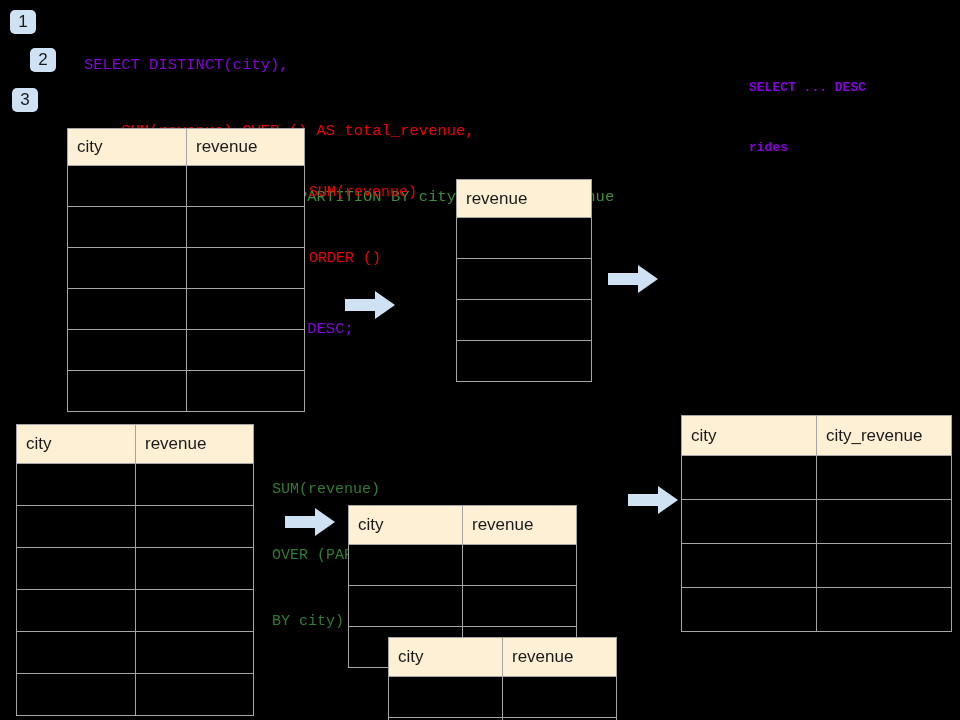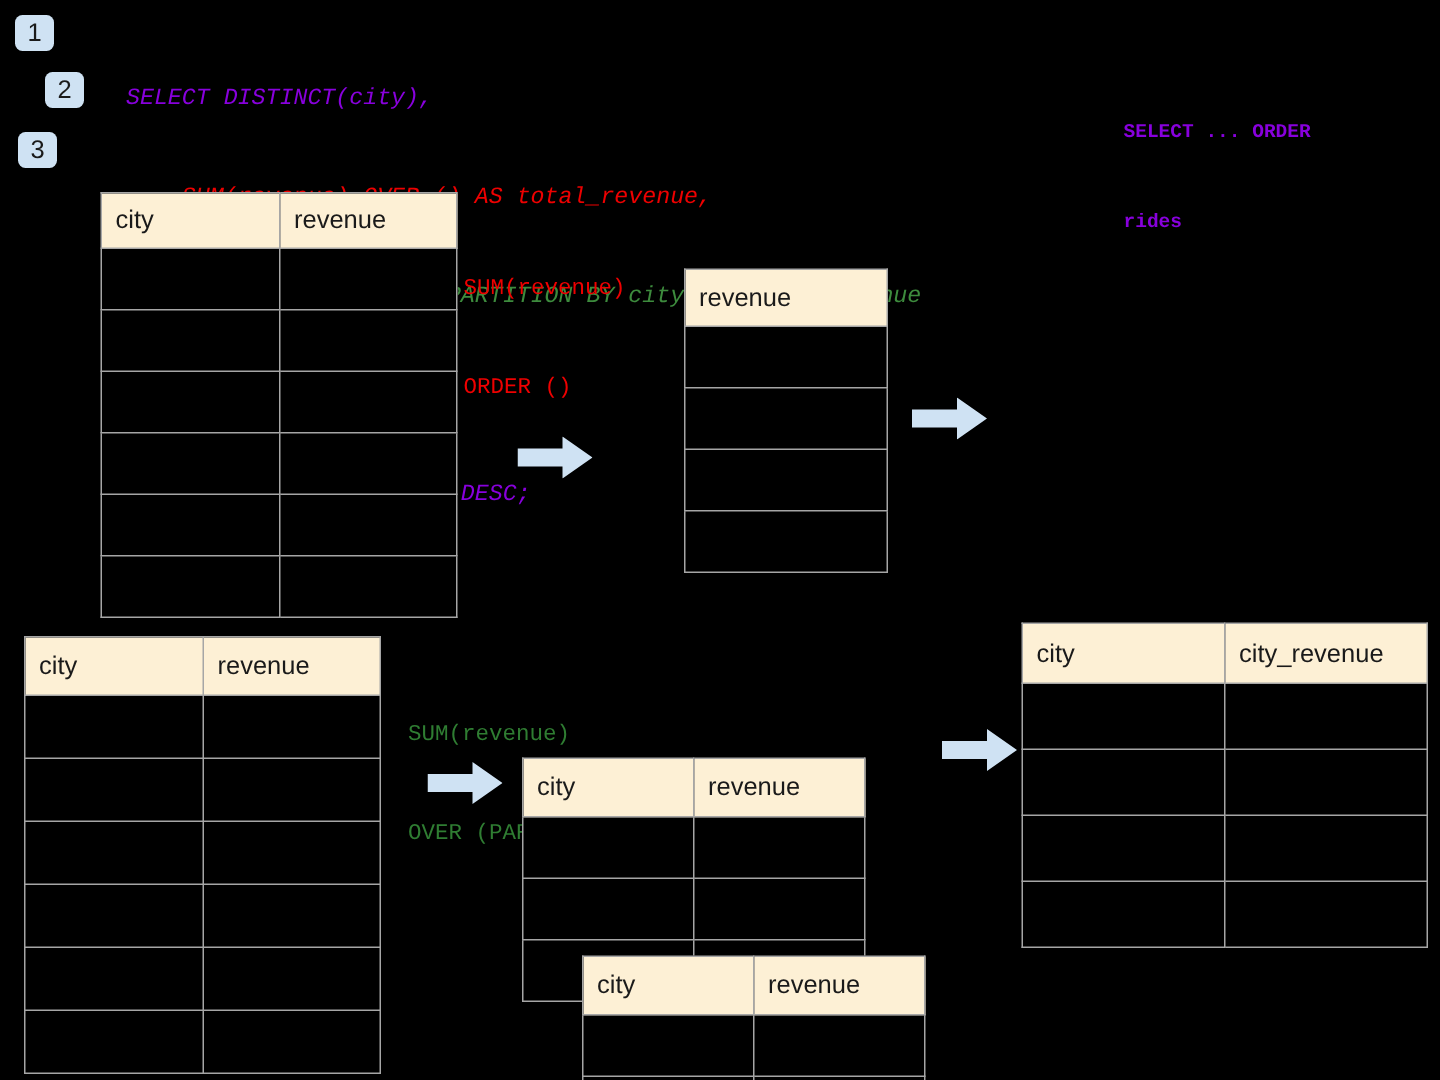"SELECT DISTINCT(city)," div.sql-block { font-style: italic -> none }
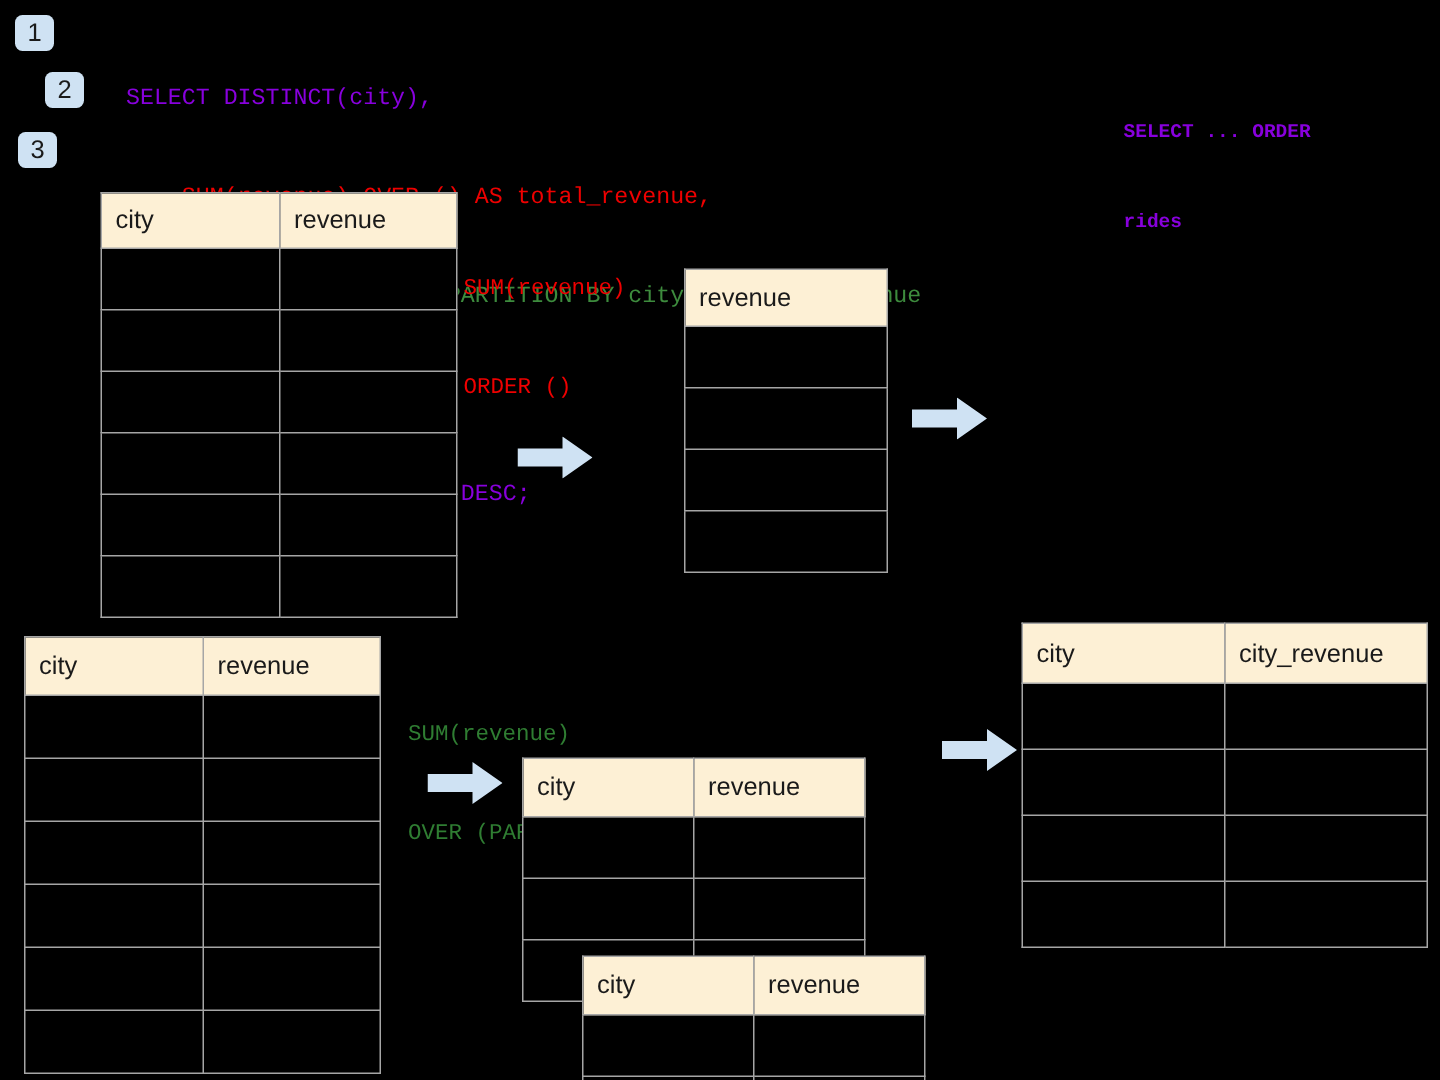"SELECT ... ORDER" div { text: ORDER -> DESC }
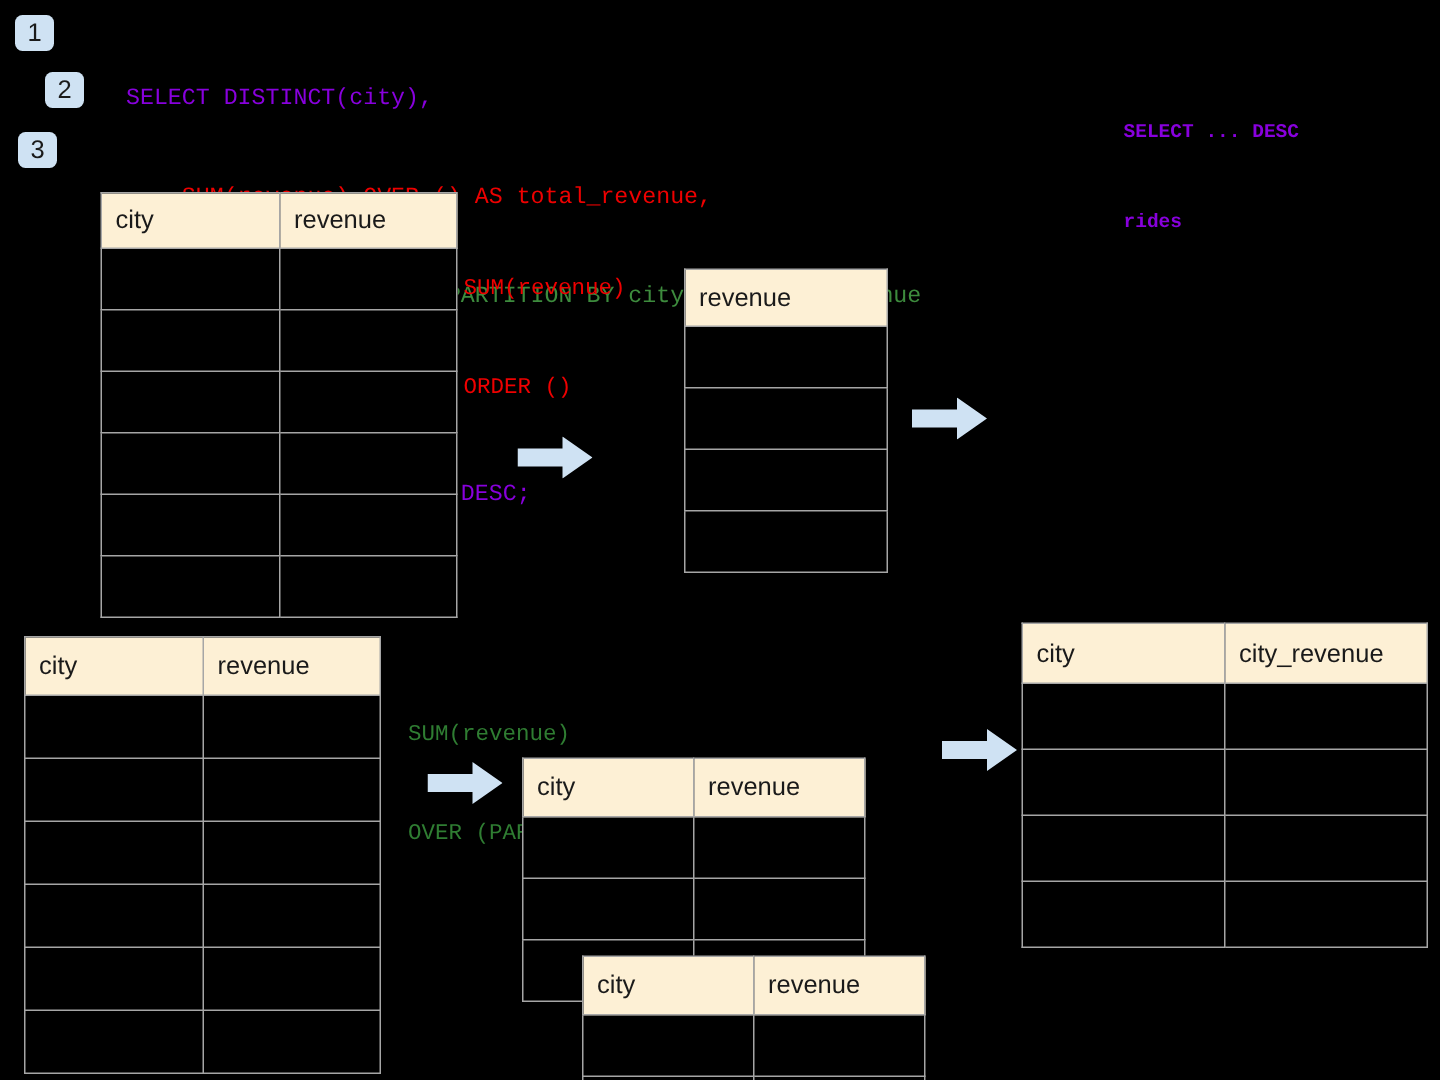"BY city)" div { html: none -> <div>BY city)</div> }
